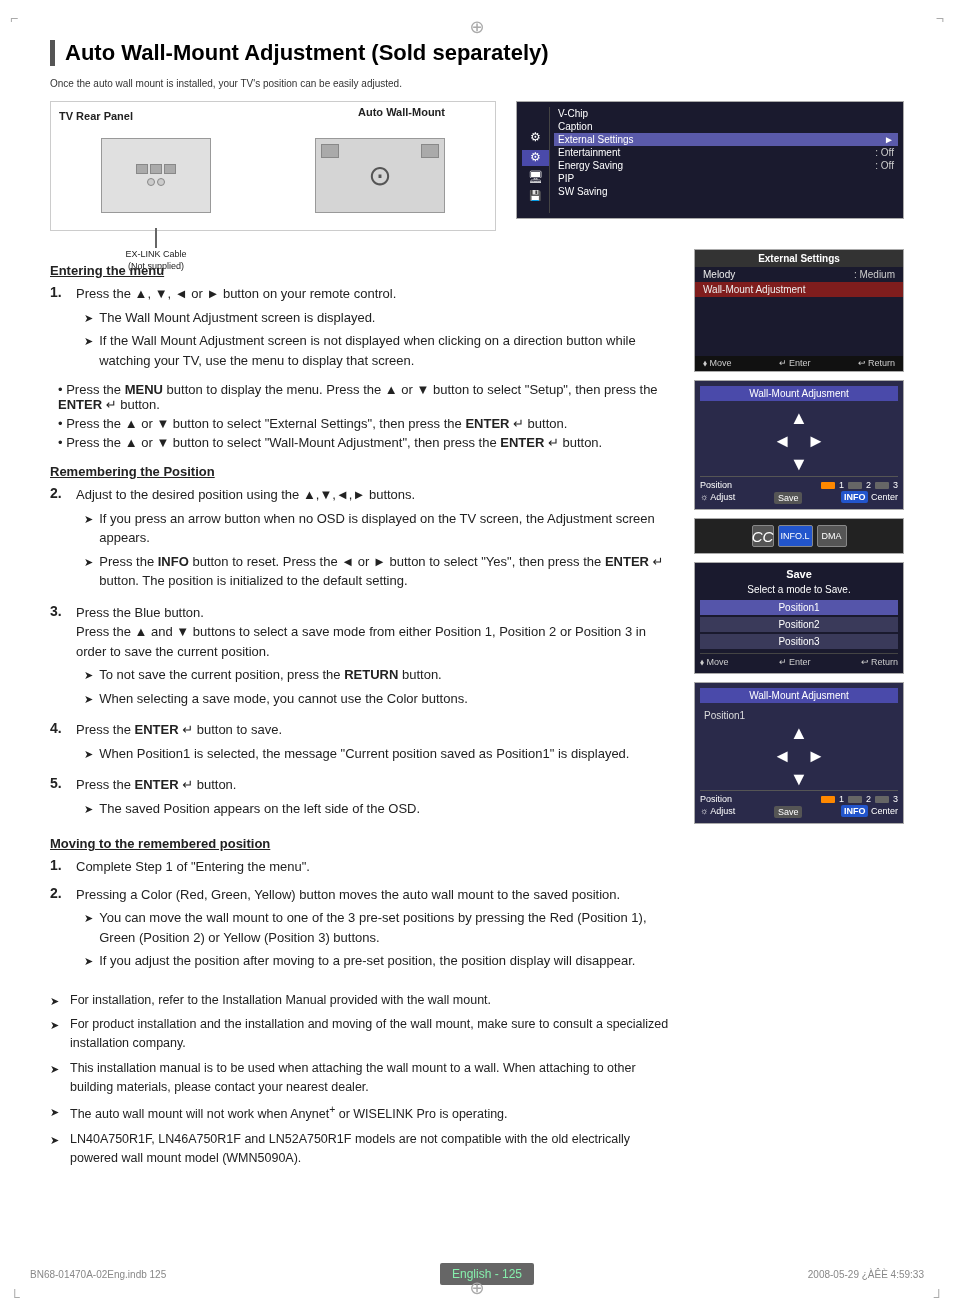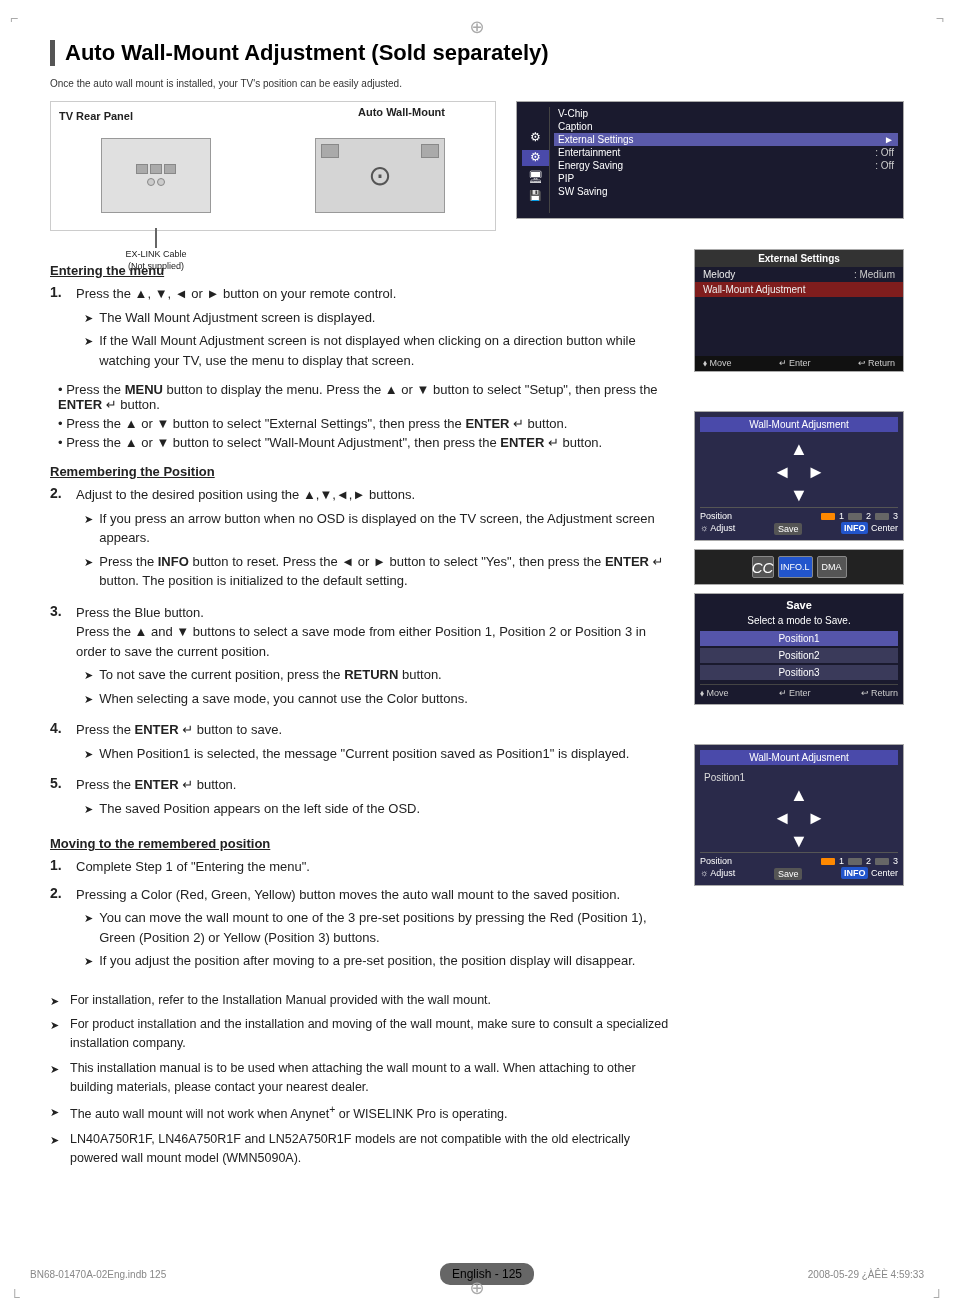"Wall-Mount Adjusment" .wall-adj-box { margin-top: 31px -> none }
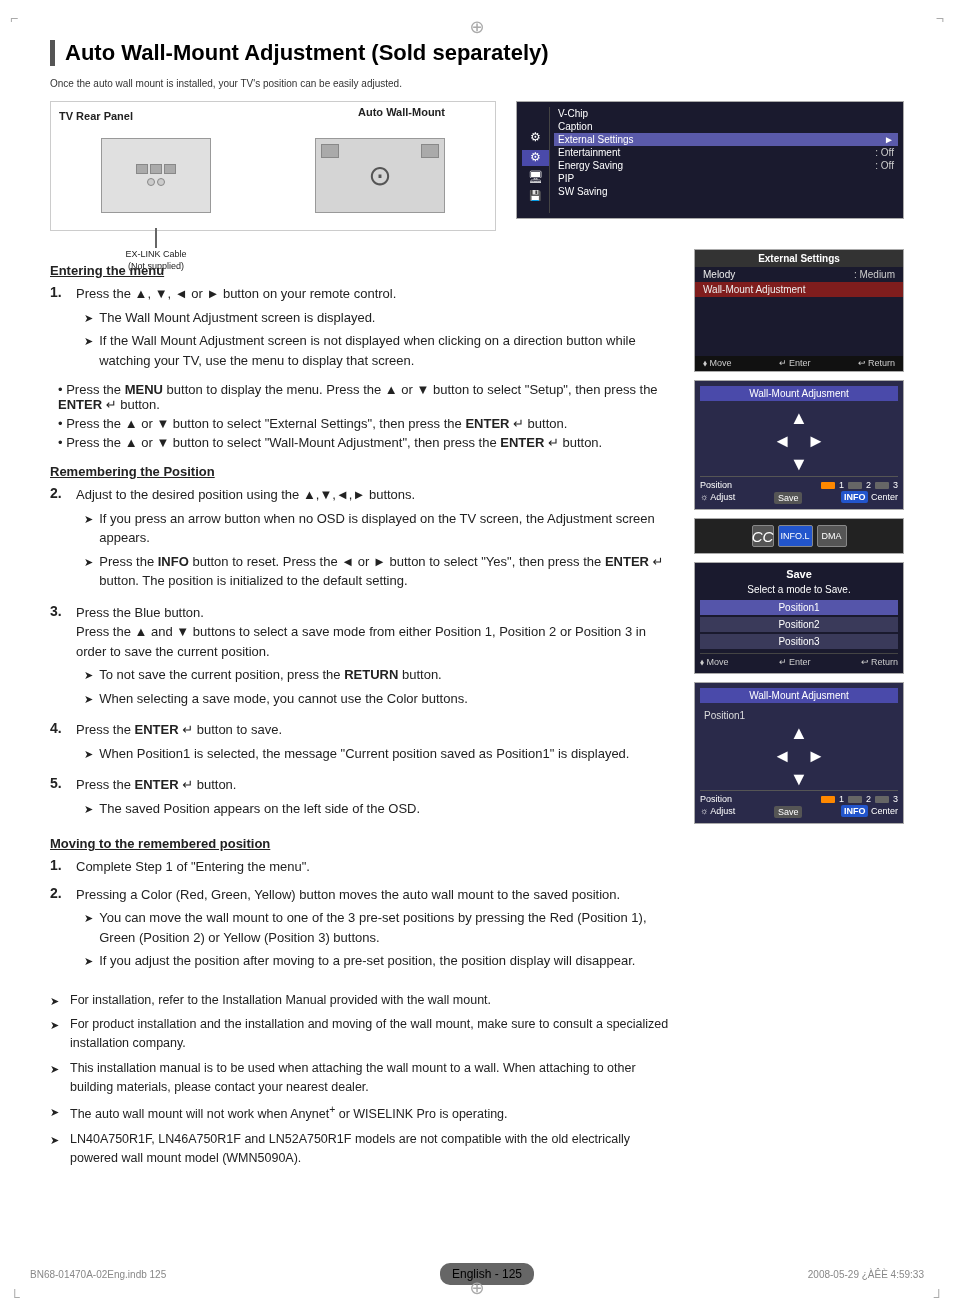"English - 125" div { border-radius: 10px -> 2px; color: #000000 -> #86efac }
